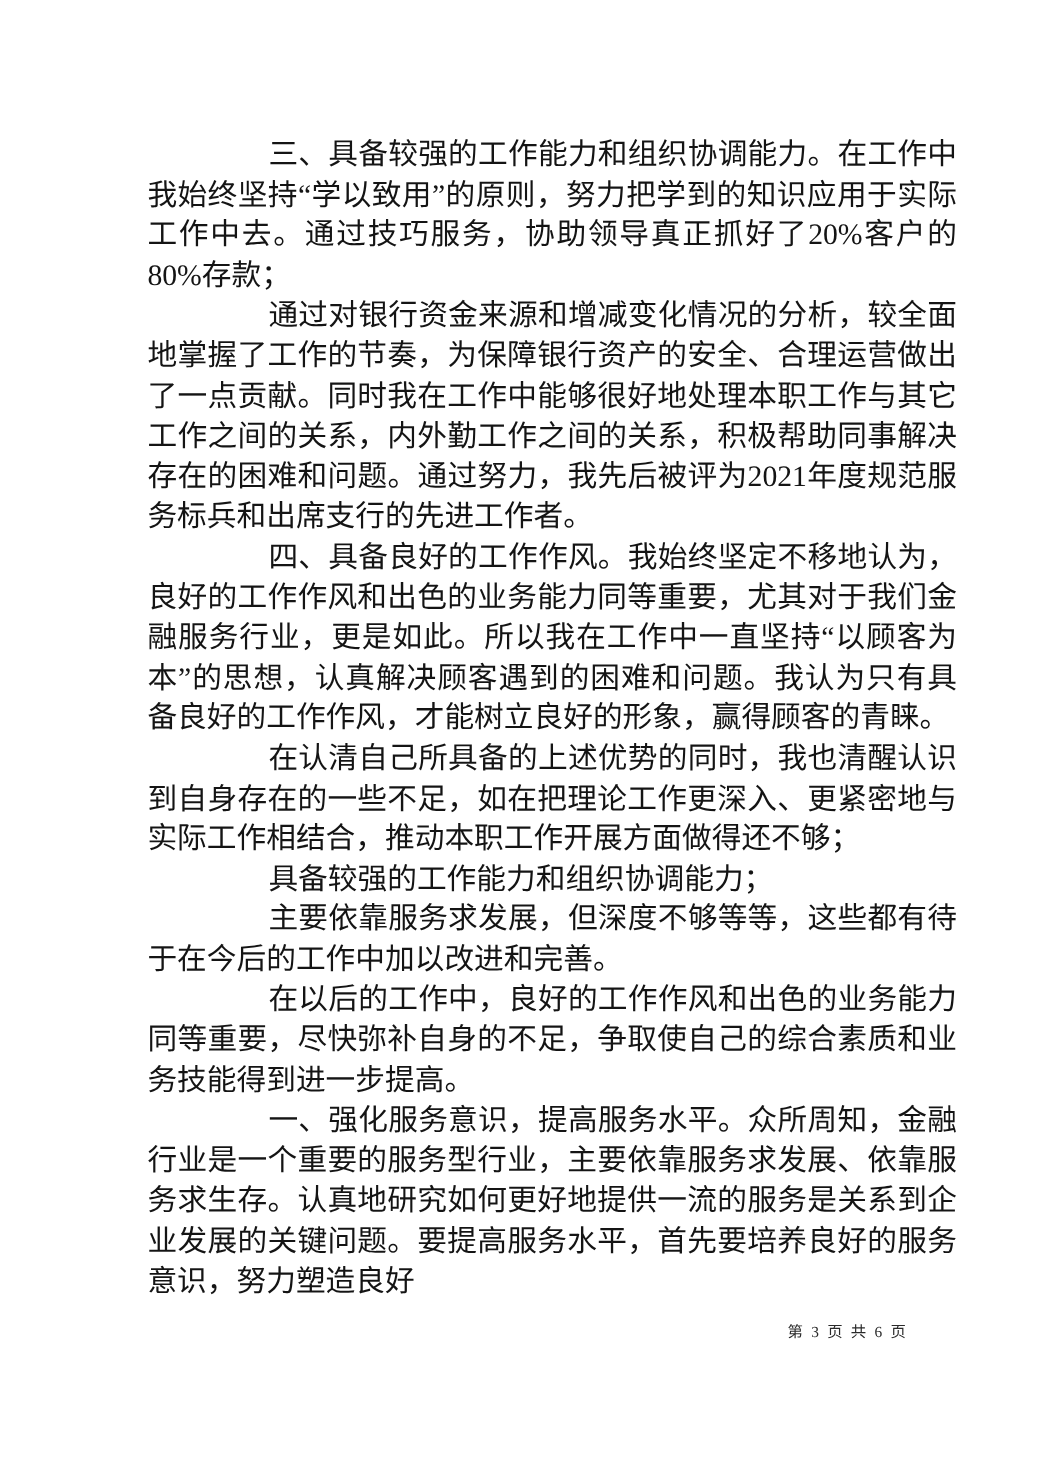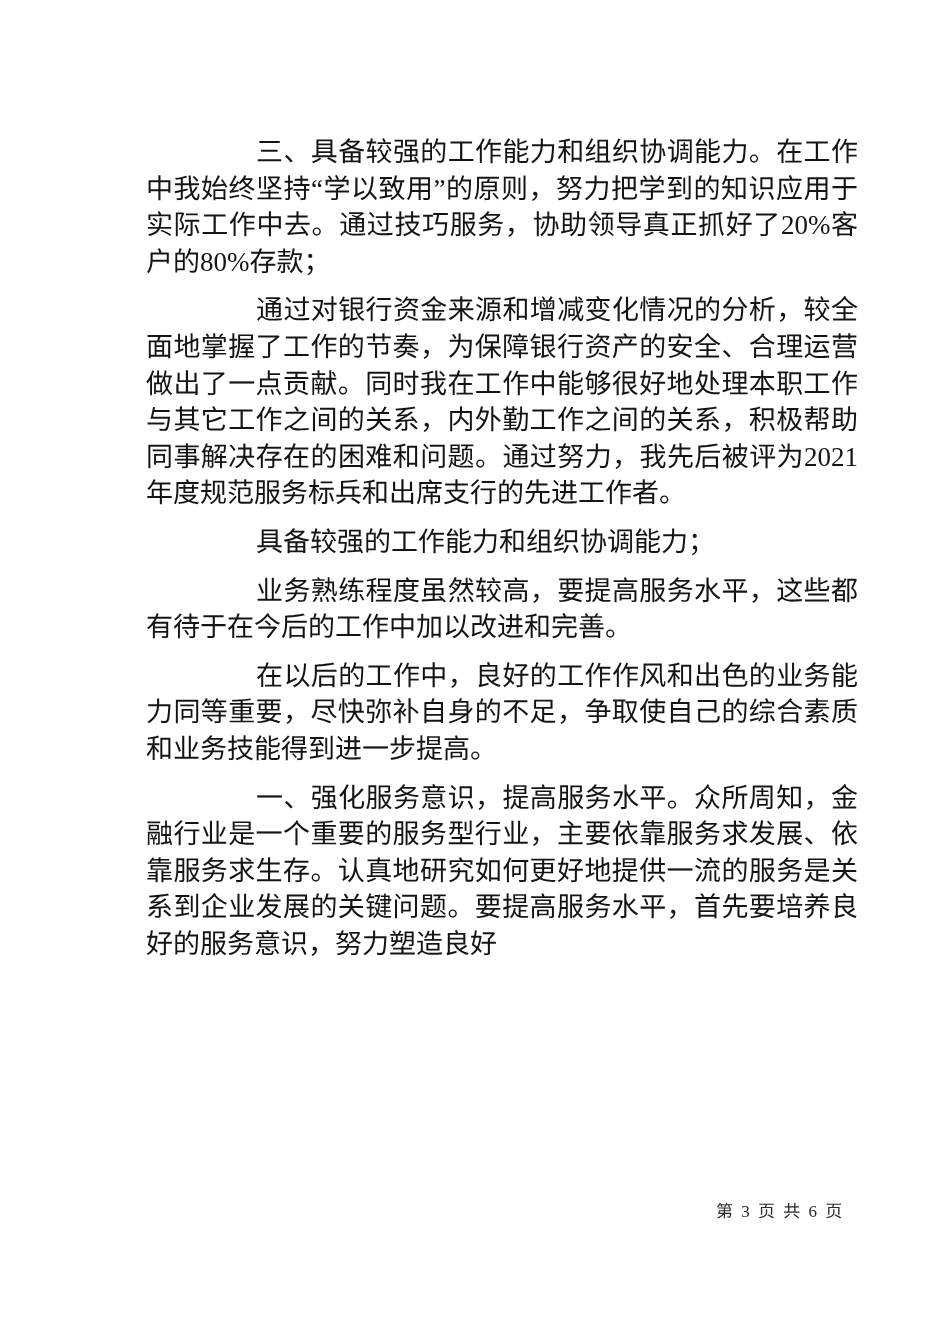"三、具备较强的工作能力和组织协调能力。在工作中我始终坚持“学以致用”的原则，努力" .doc-body p { margin: 12px -> 0 }
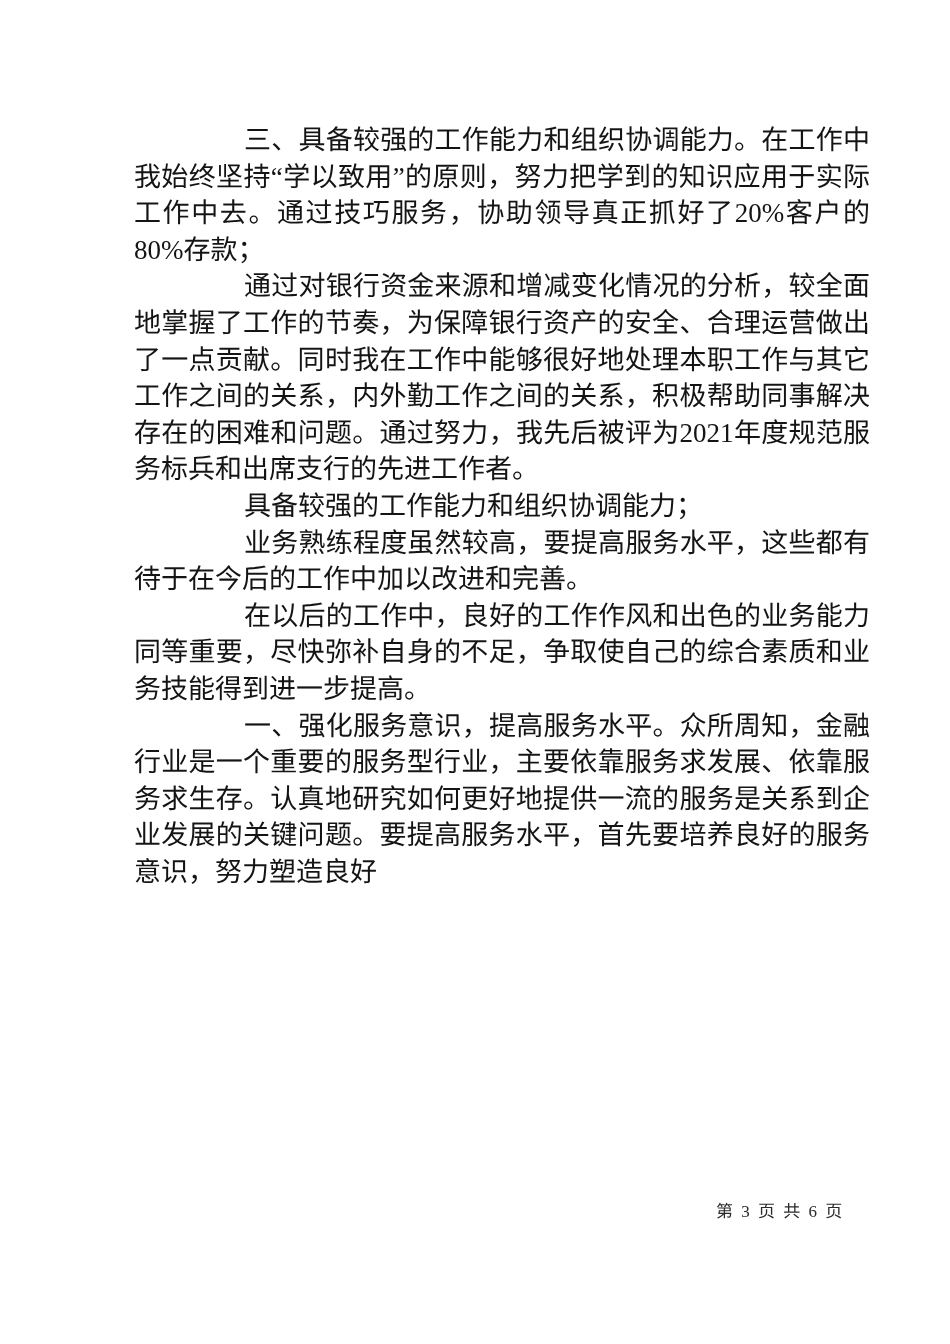"四、具备良好的工作作风。我始终坚定不移地认为，良好的工作作风和出色的业务能力同等" p { html: none -> <p>四、具备良好的工作作风。我始终坚定不移地认为，良好的工作作风和出色的业务能力同等重要，尤其对于我们金融服务行业，更是如此。所以我在工作中一直坚持“以顾客为本”的思想，认真解决顾客遇到的困难和问题。我认为只有具备良好的工作作风，才能树立良好的形象，赢得顾客的青睐。</p> }
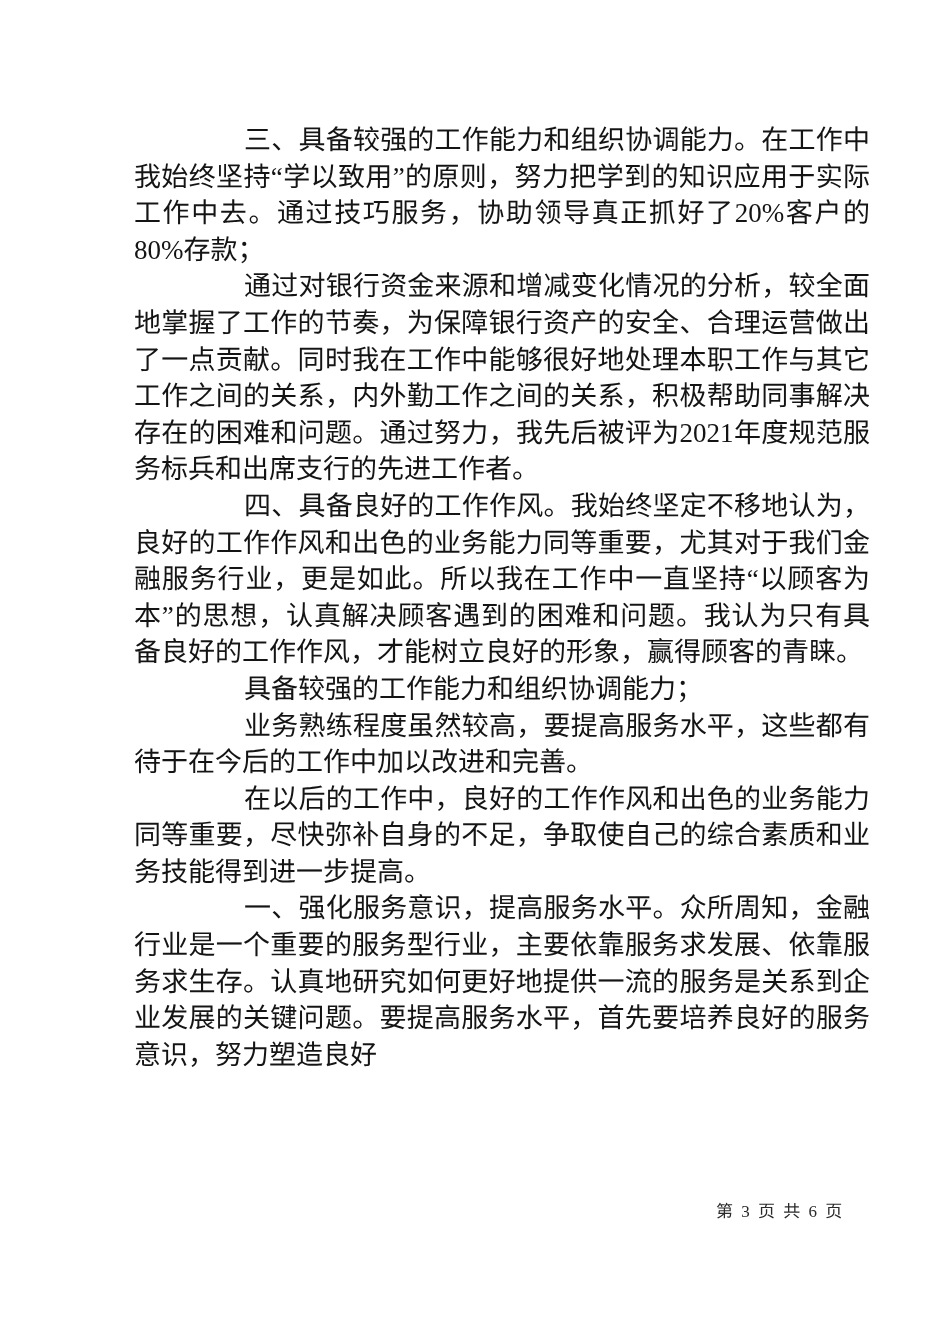"在认清自己所具备的上述优势的同时，我也清醒认识到自身存在的一些不足，如在把理论工" p { html: none -> <p>在认清自己所具备的上述优势的同时，我也清醒认识到自身存在的一些不足，如在把理论工作更深入、更紧密地与实际工作相结合，推动本职工作开展方面做得还不够；</p> }
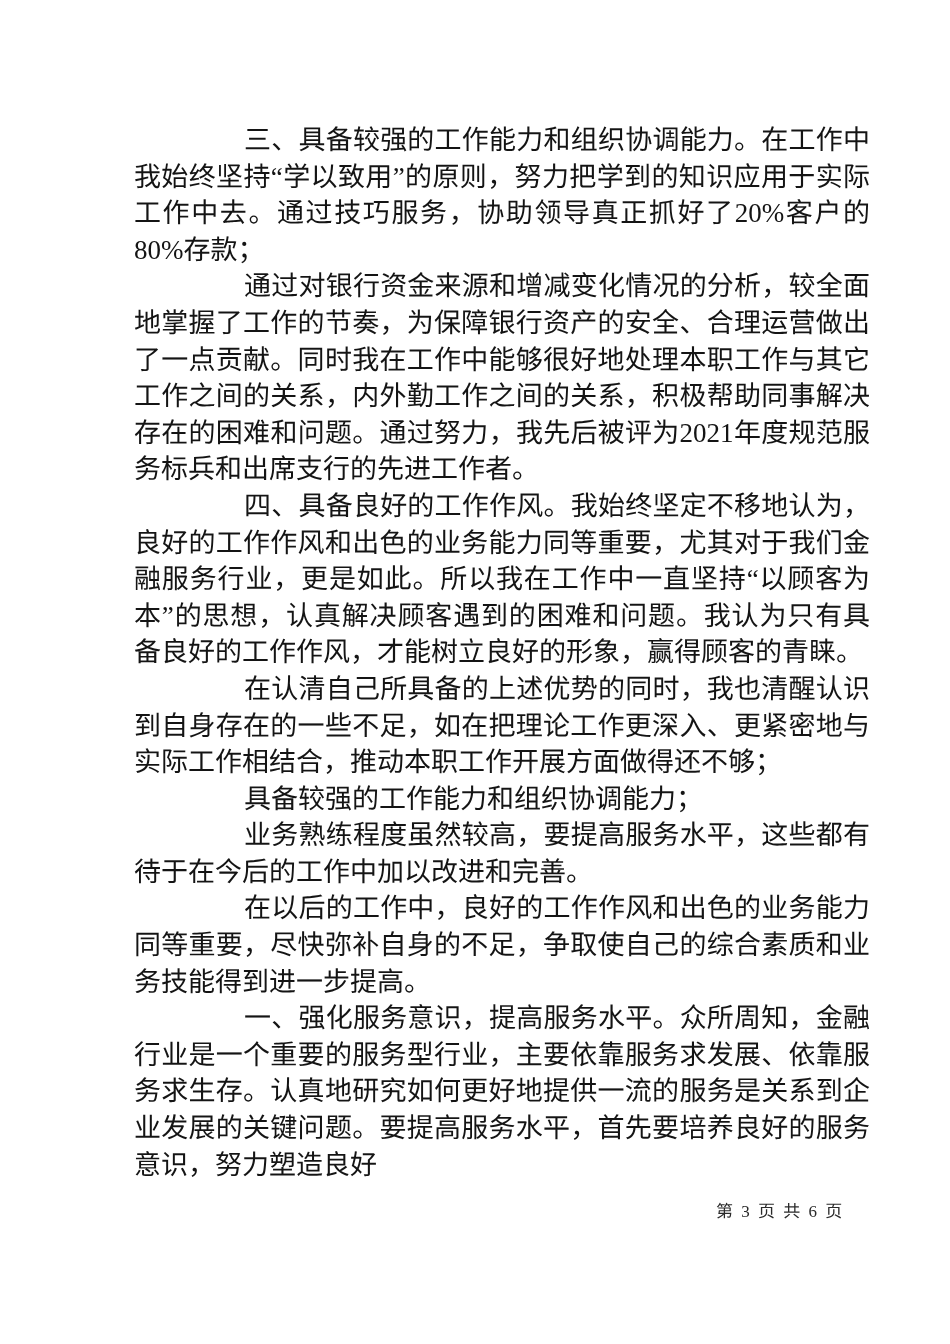"业务熟练程度虽然较高，要提高服务水平，这些都有待于在今后的工作中加以改进和完善。" p { text: 业务熟练程度虽然较高，要提高服务水平 -> 主要依靠服务求发展，但深度不够等等 }
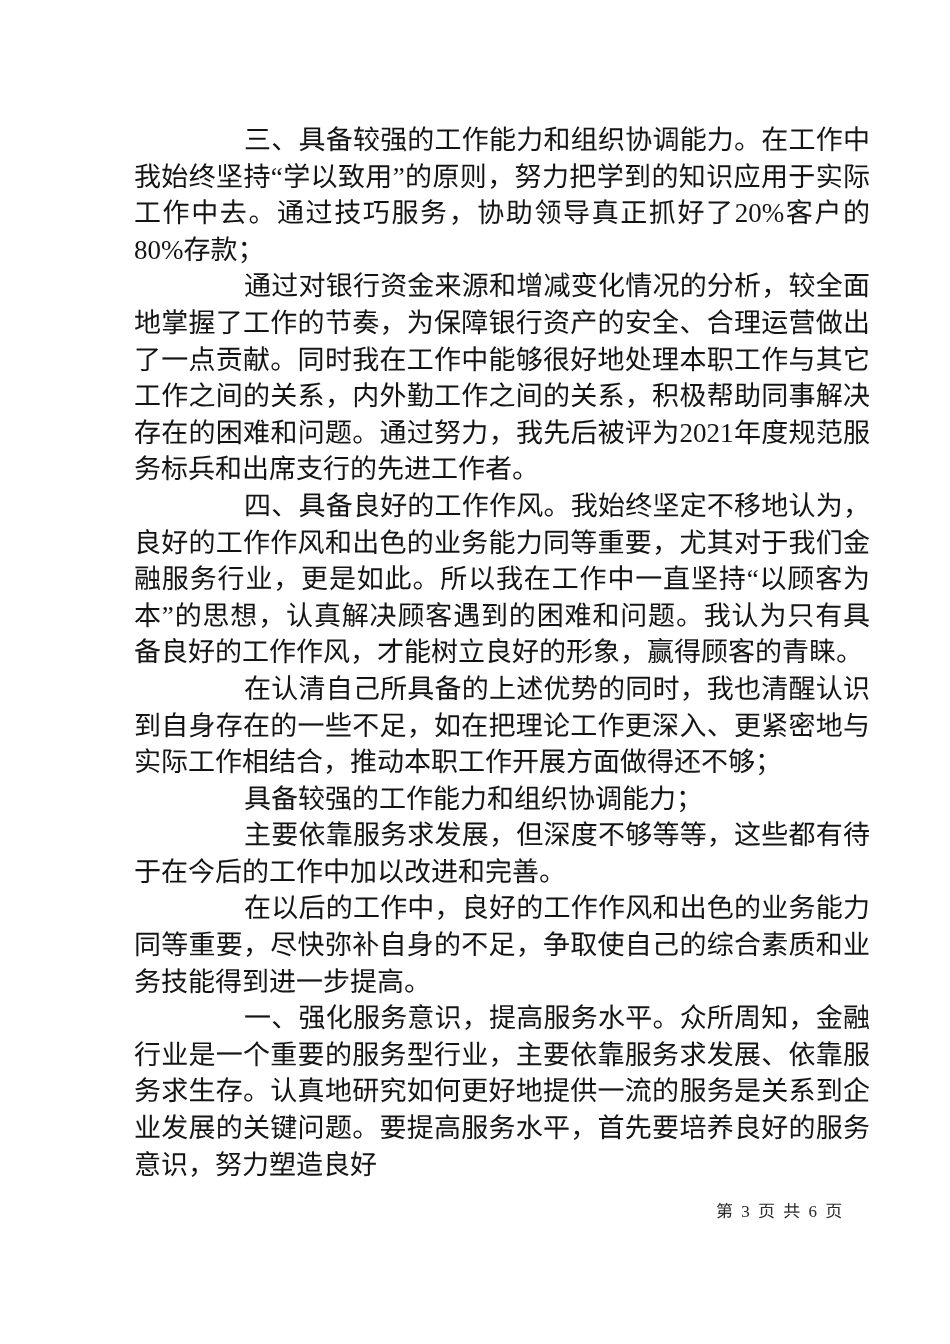"第 3 页 共 6" .page-footer { font-size: 17px -> 14px }
